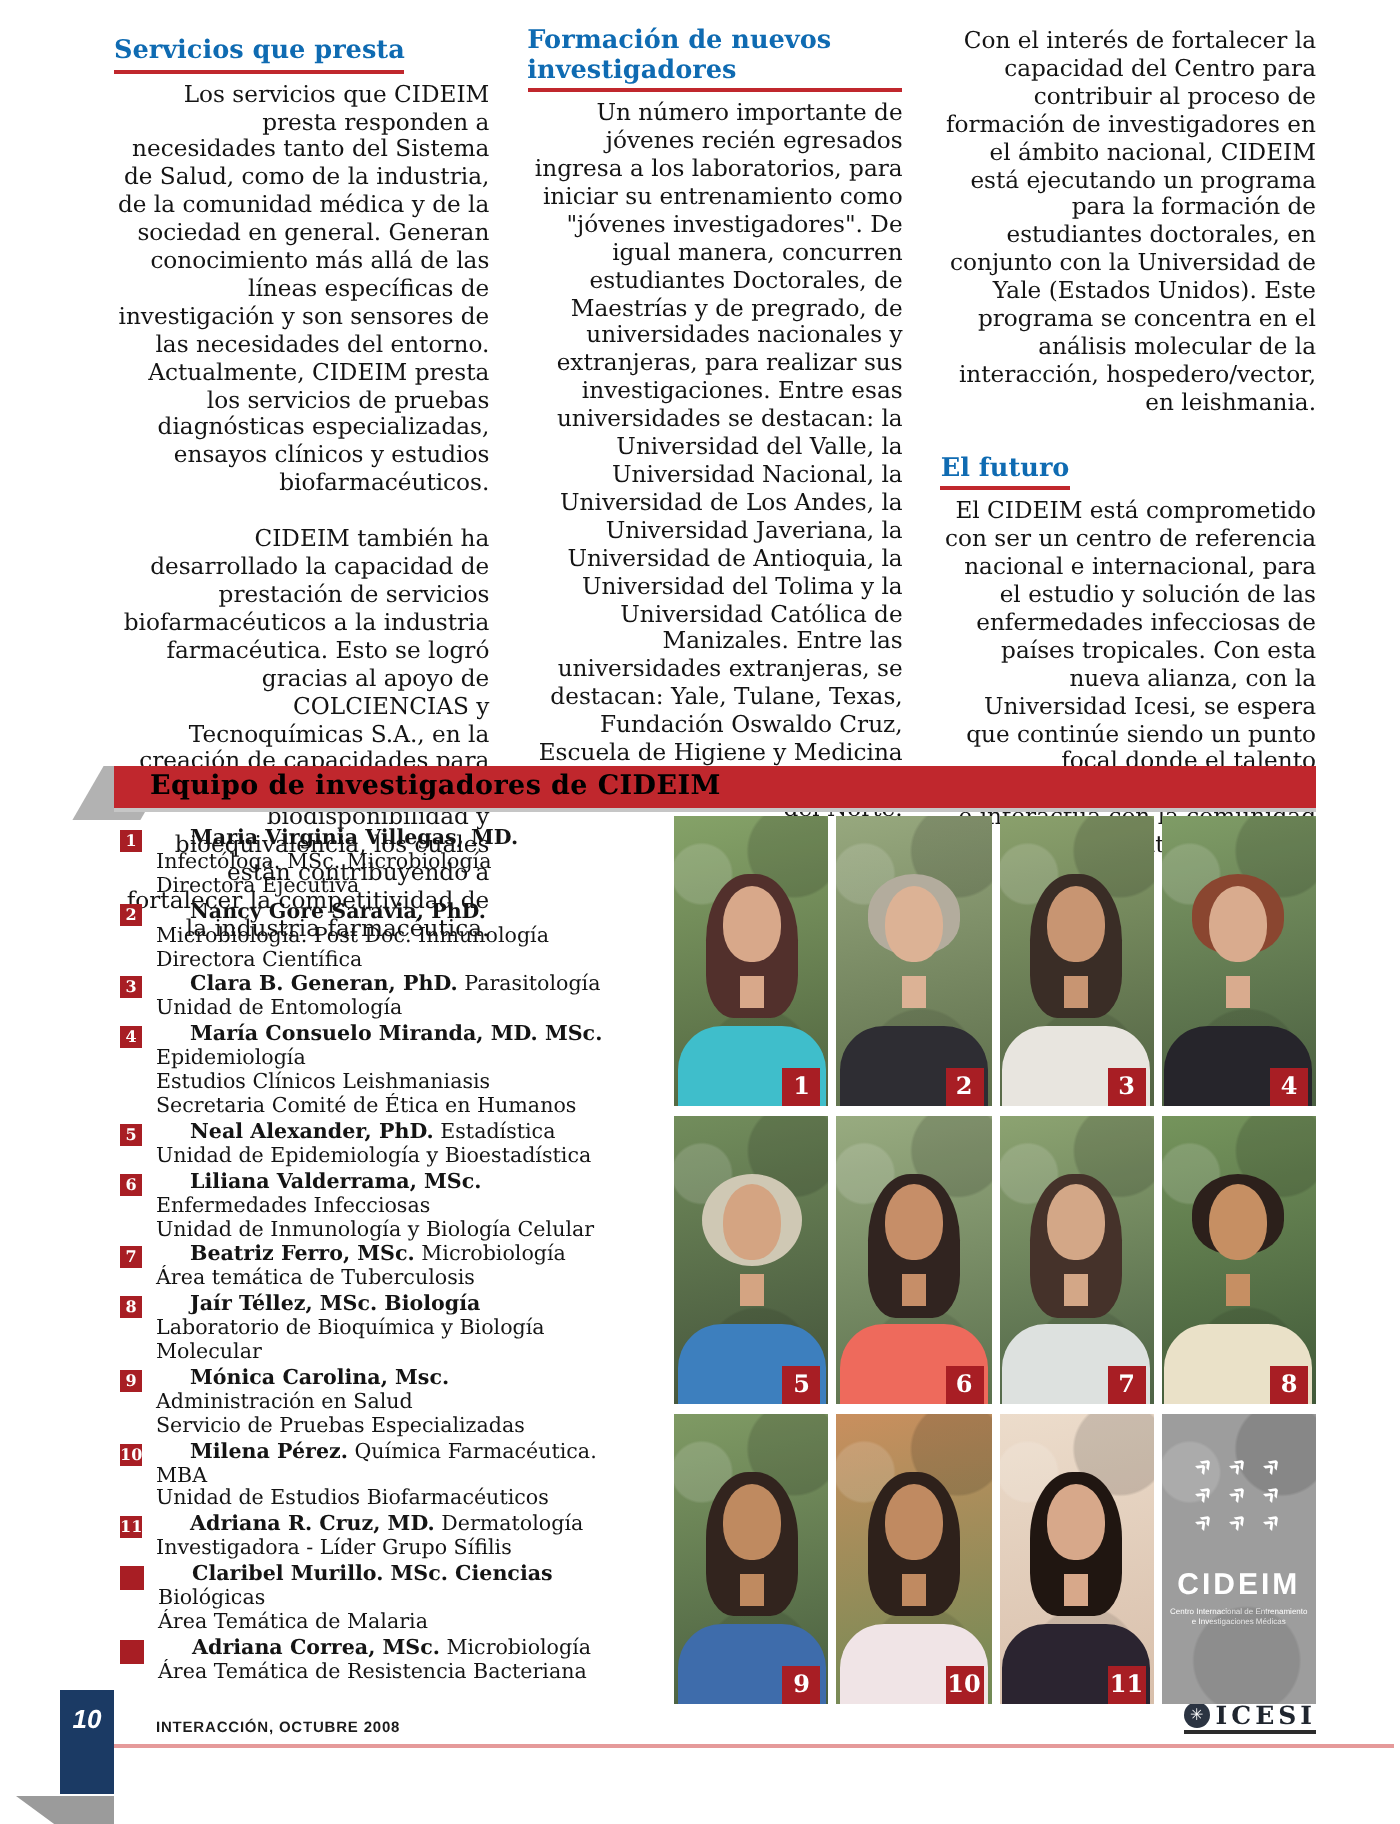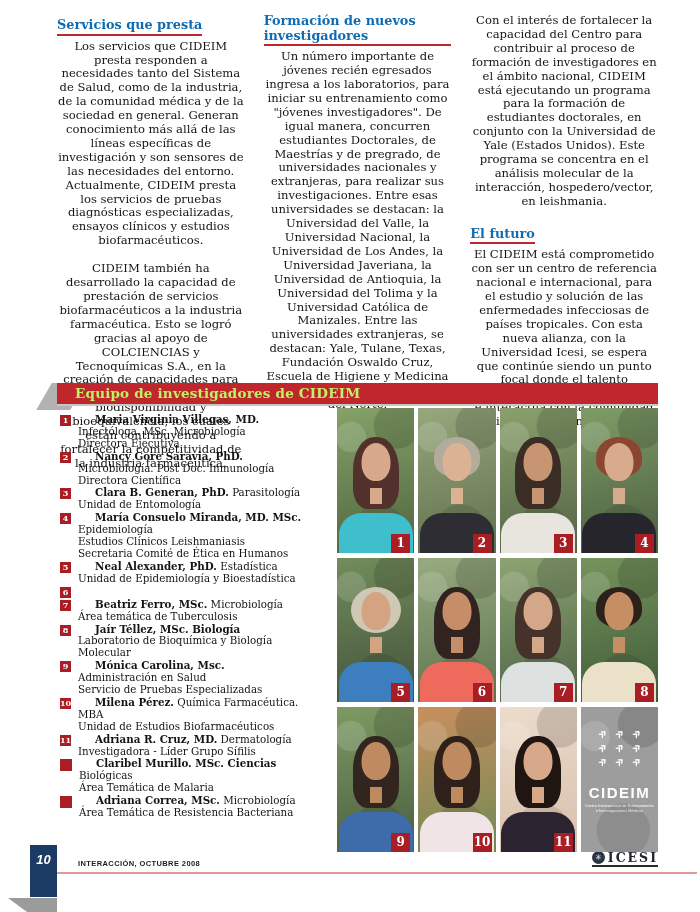"Con el interés de fortalecer" .col p { text-align: center -> right }
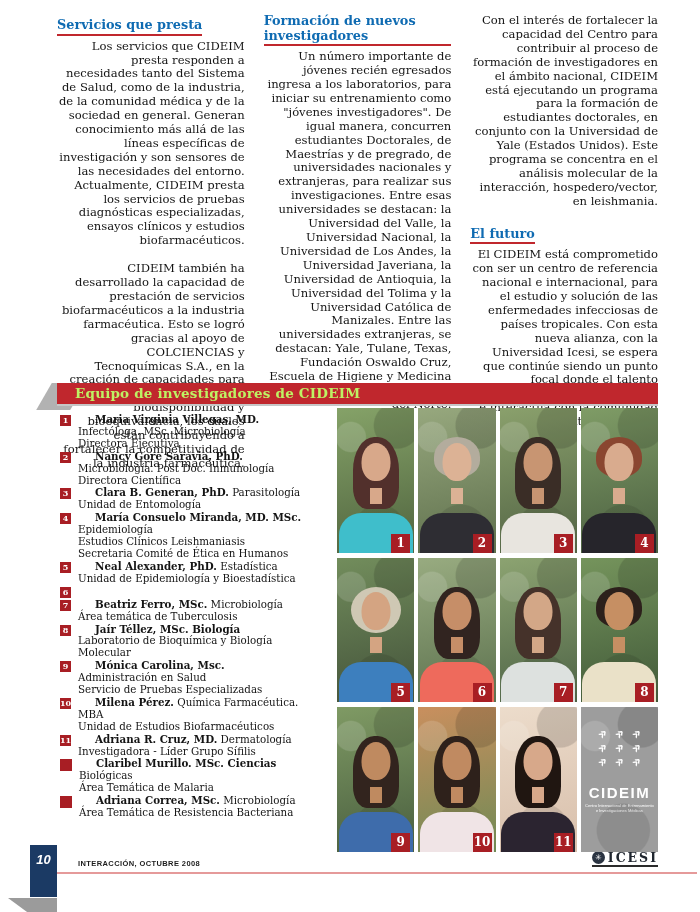"Equipo de investigadores de CIDEIM" .team-bar .ttl { color: #bef264 -> #000000 }
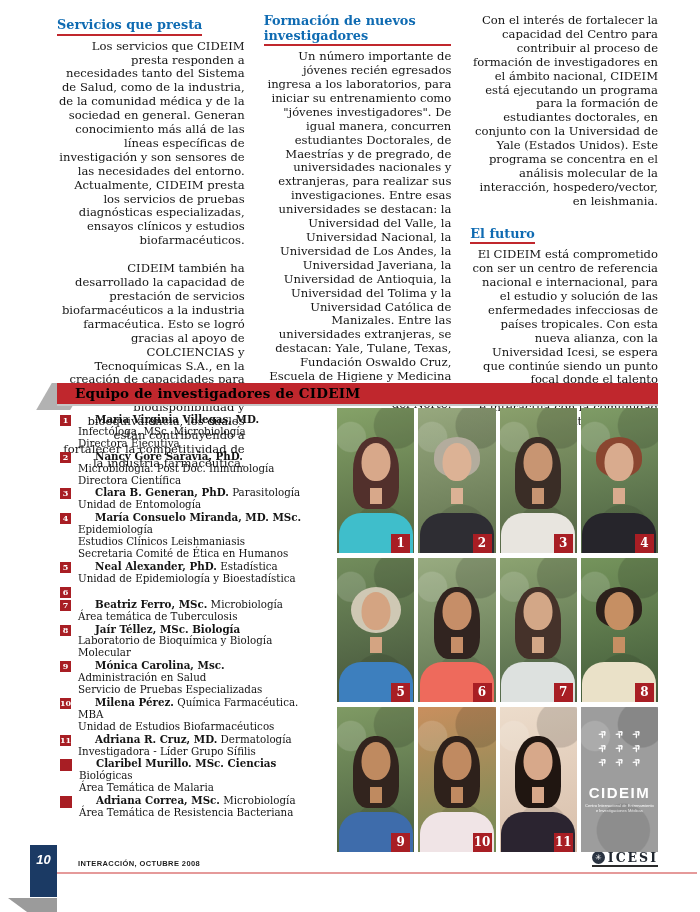"Liliana Valderrama, MSc." div.mtext { html: none -> <div> <div><b>Liliana Valderrama, MSc.</b></div> <div>Enfermedades Infecciosas</div> <div>Unidad de Inmunología y Biología Celular</div> </div> }
